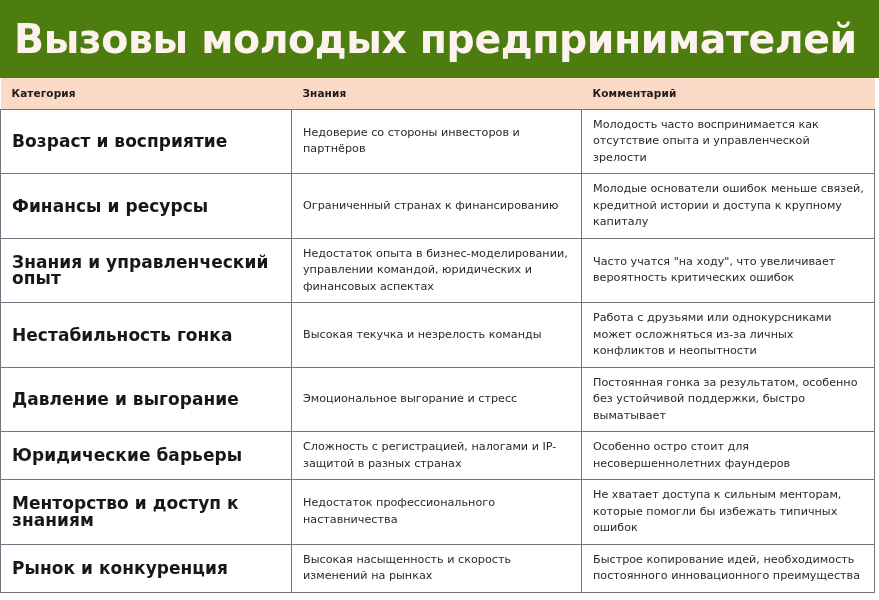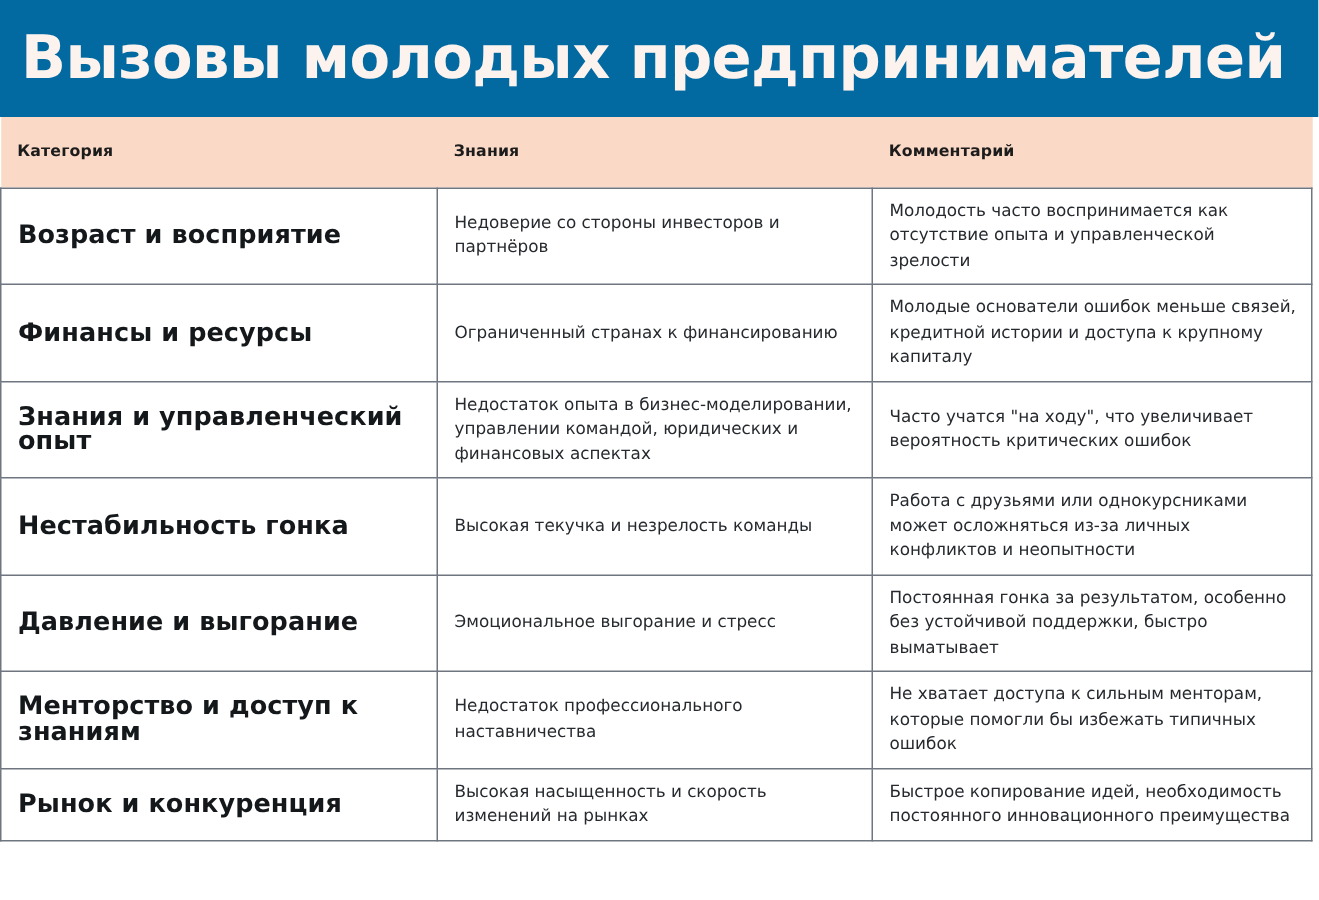"Вызовы молодых предпринимателей" .title-bar { background: #0369a1 -> #4d7c0f }
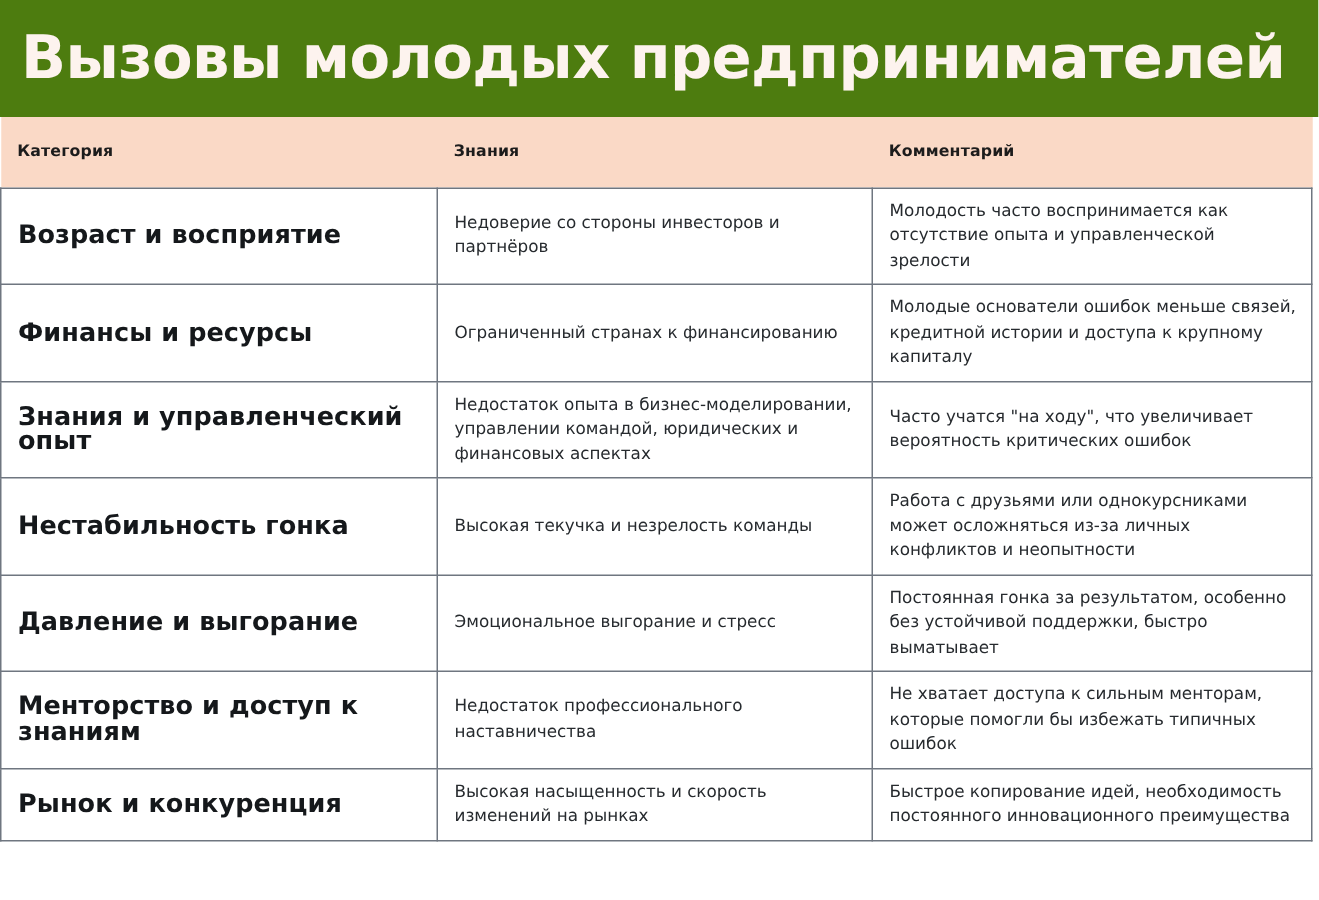"Категория" thead th { height: 47px -> 31px }
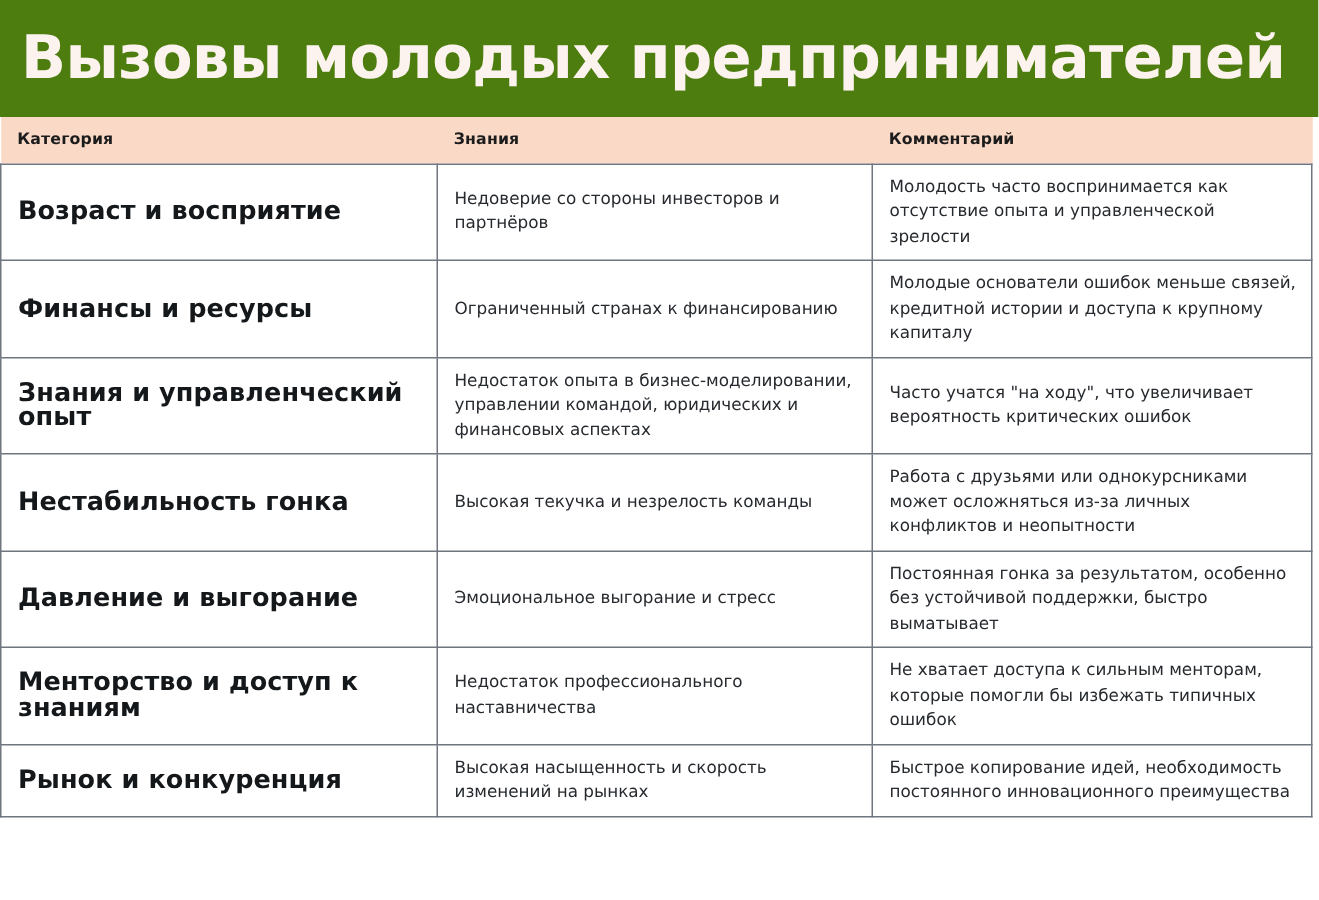"Юридические барьеры" tr { html: none -> <tr> <td>Юридические барьеры</td> <td>Сложность с регистрацией, налогами и IP-защитой в разных странах</td> <td>Особенно остро стоит для несовершеннолетних фаундеров</td> </tr> }
